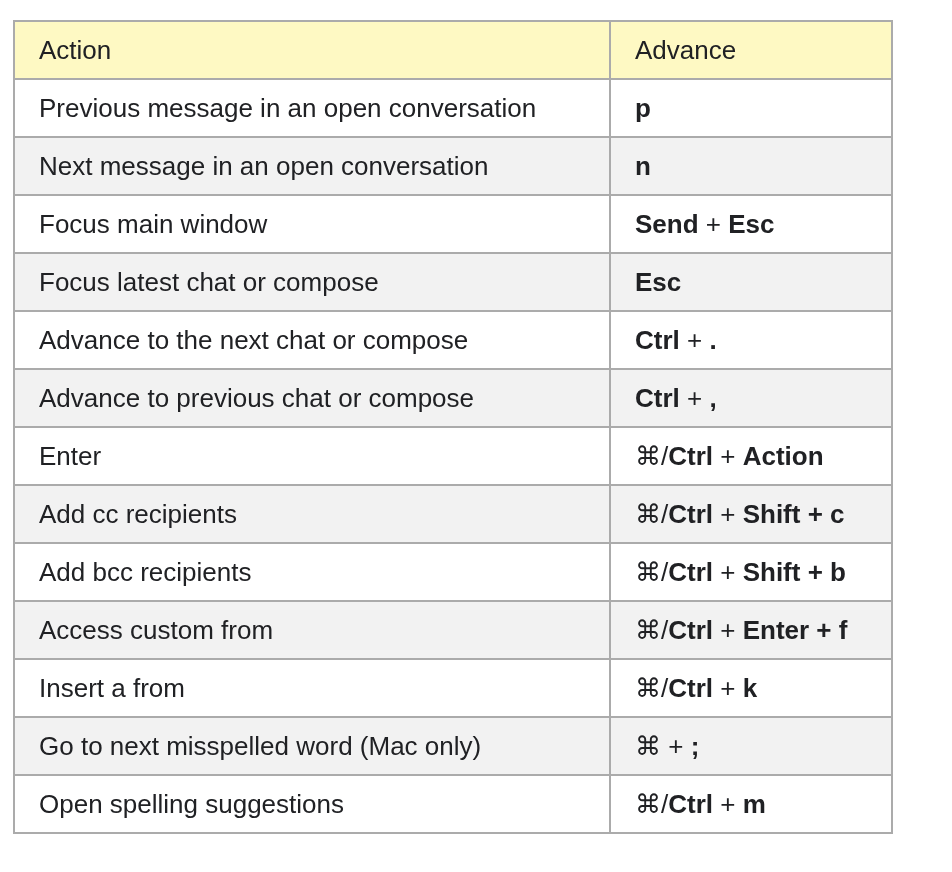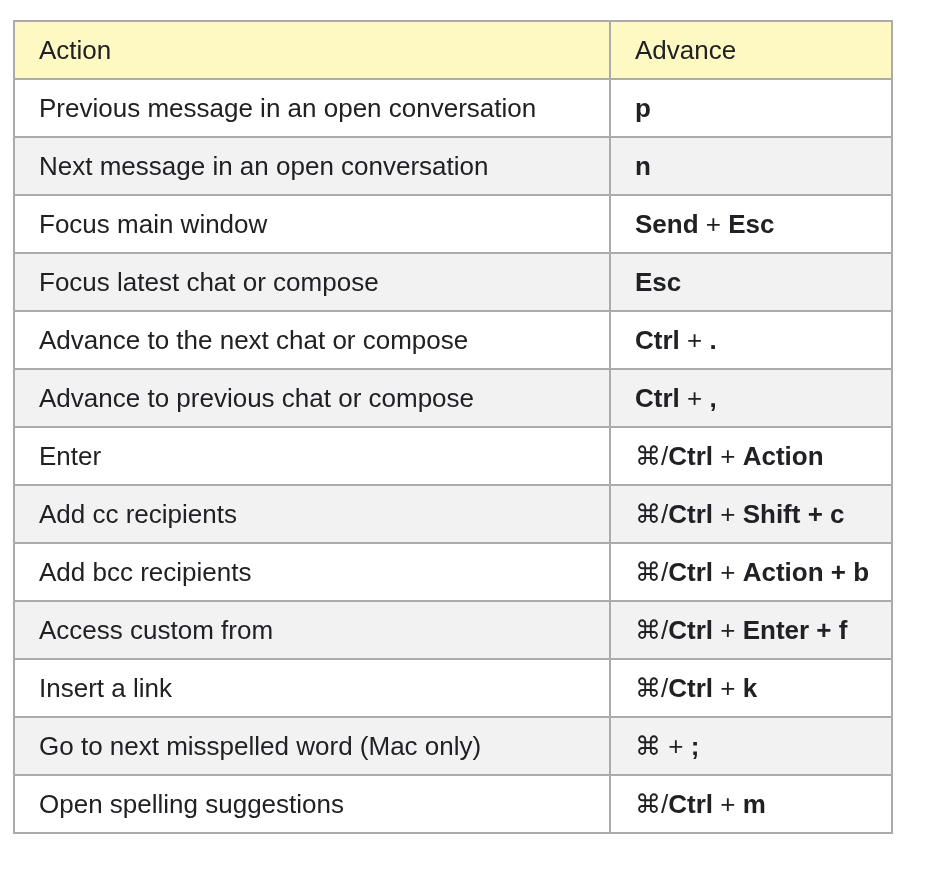"Action + b" span.seg-bold { text: Action -> Shift }
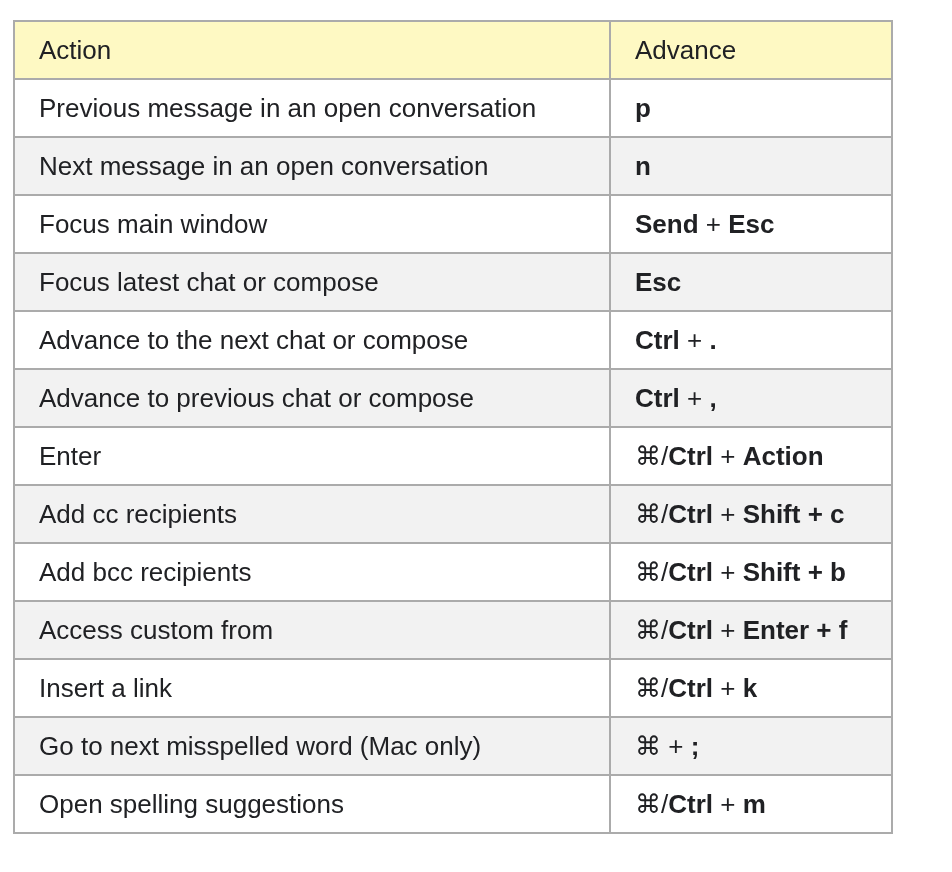"Insert a link" td.c1 { text: link -> from }
